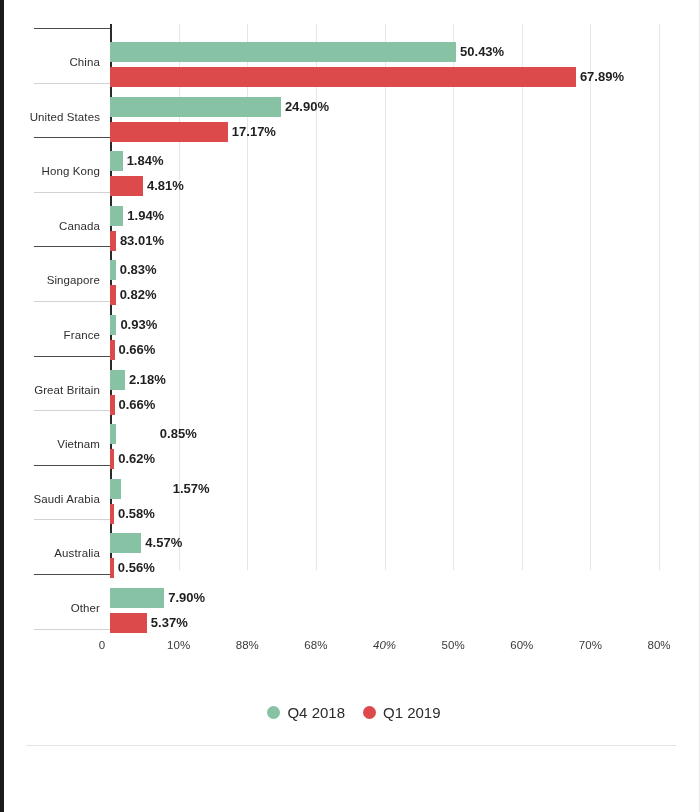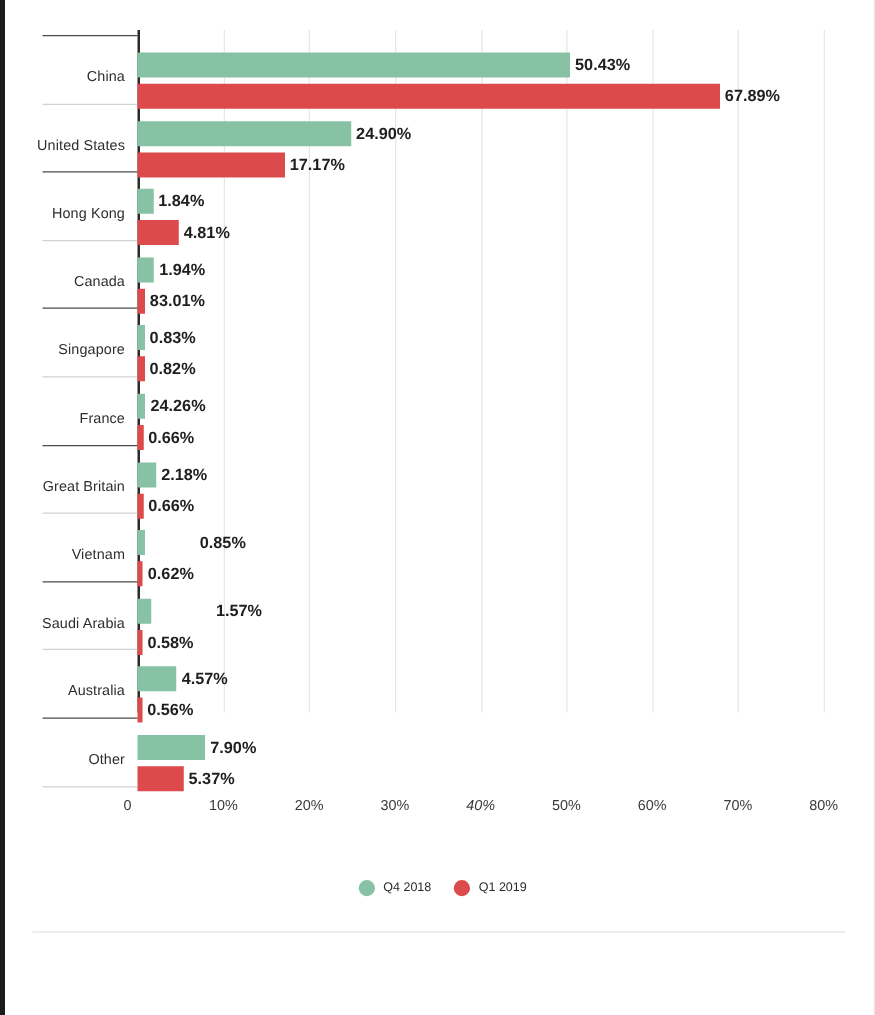"24.26%" div.bar-value { text: 24.26% -> 0.93% }
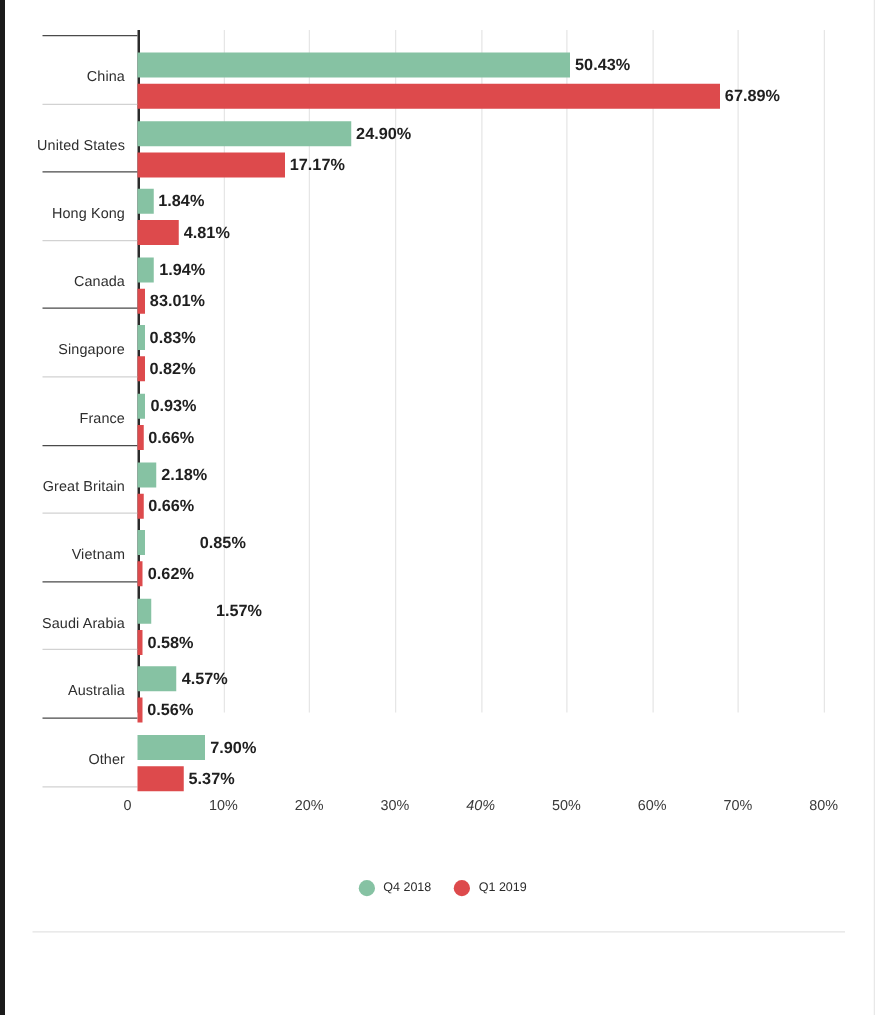"20%" div.tick-label { text: 20% -> 88% }
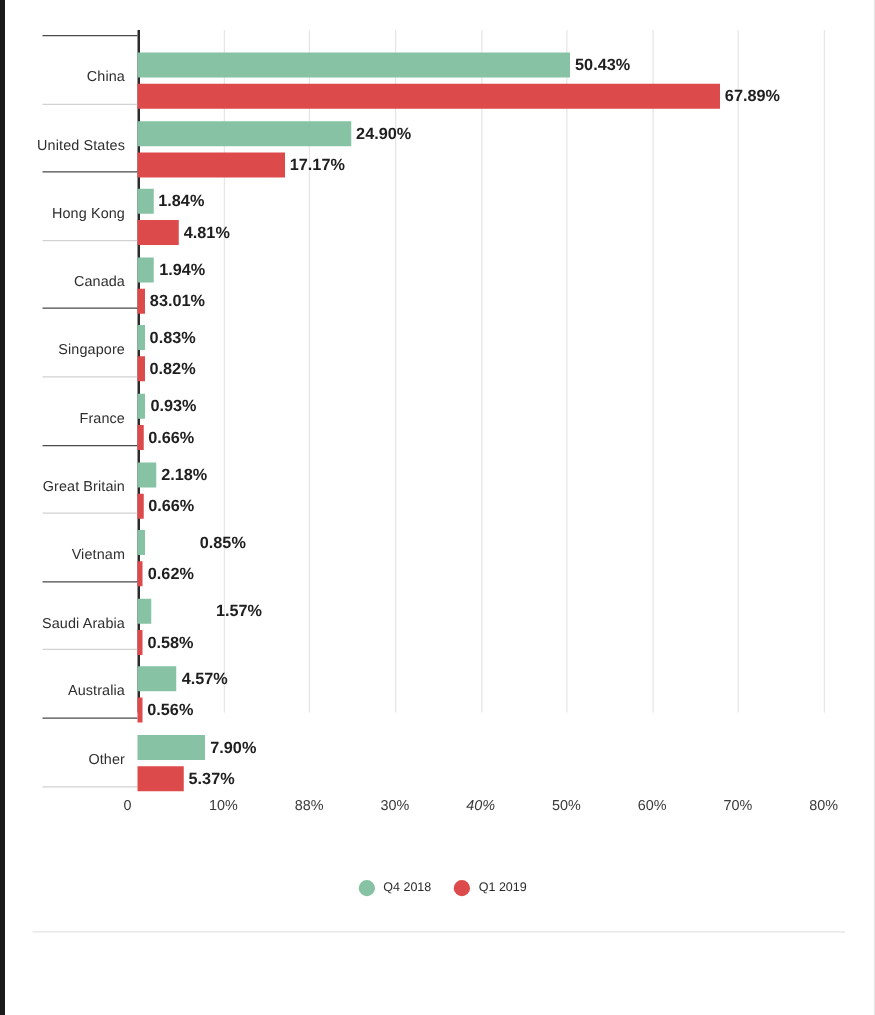"30%" div.tick-label { text: 30% -> 68% }
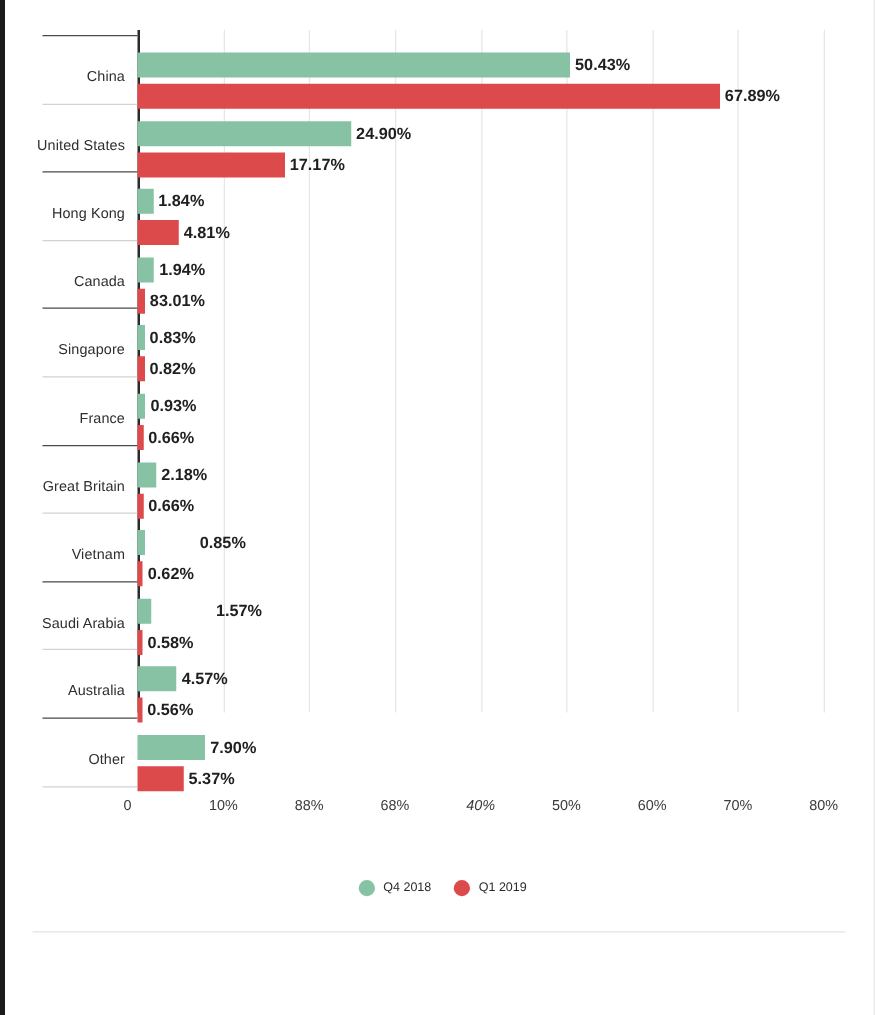"Q4 2018" .legend-text { font-size: 10px -> 15px }
